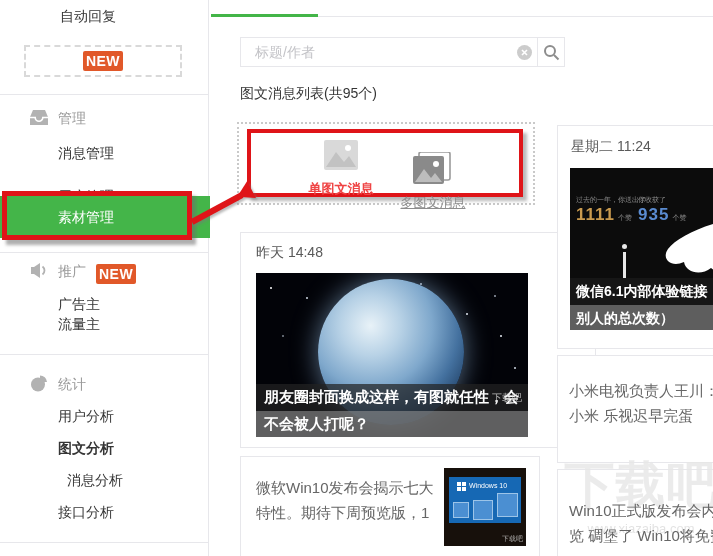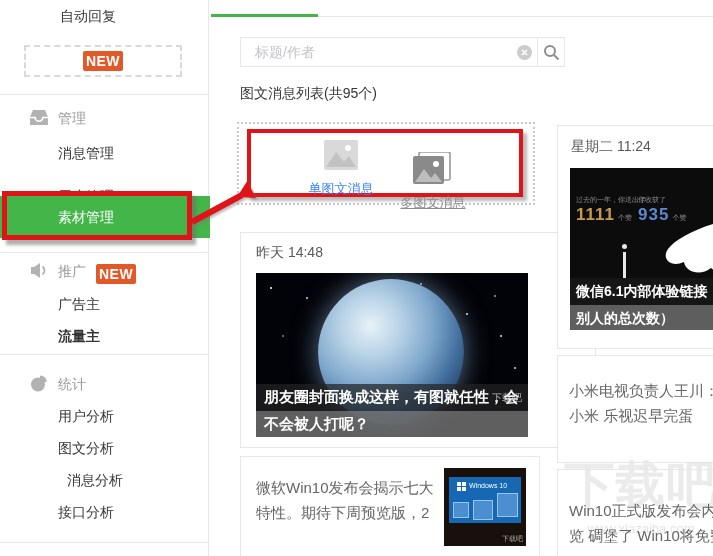"单图文消息" .single-lbl { color: #3b82f6 -> #ef4444; font-weight: none -> bold }
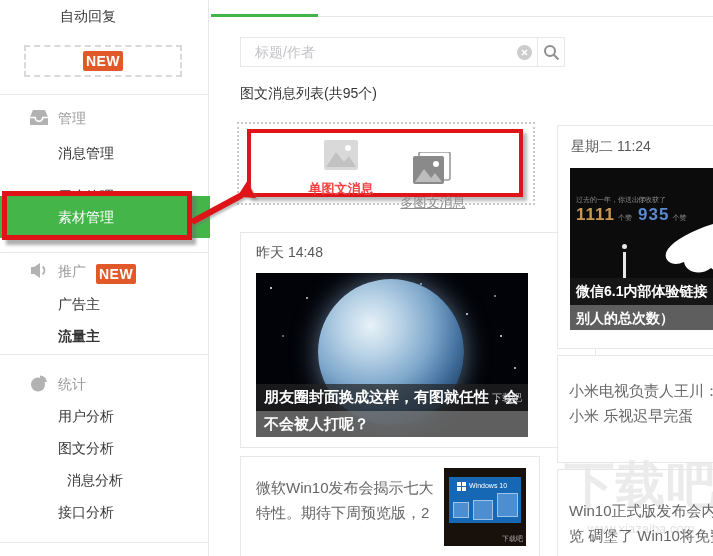"流量主" div.abs { font-weight: bold -> none; top: 328px -> 316px }
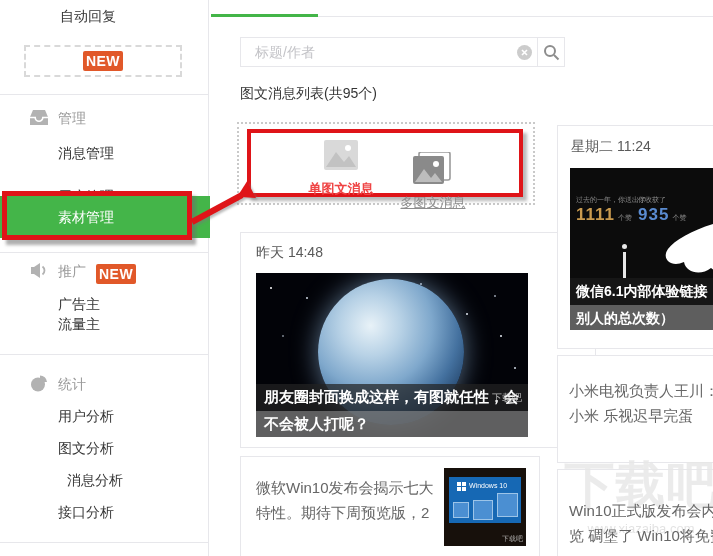"图文分析" div.abs { font-weight: none -> bold }
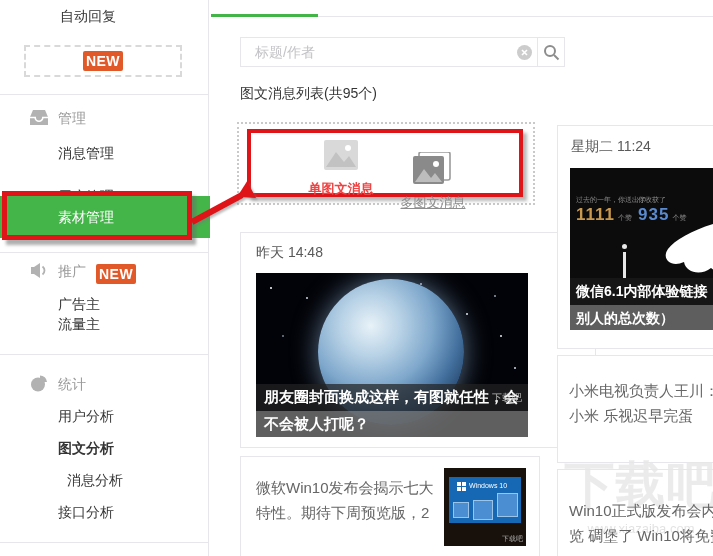"特性。期待下周预览版，2" div { text: 2 -> 1 }
